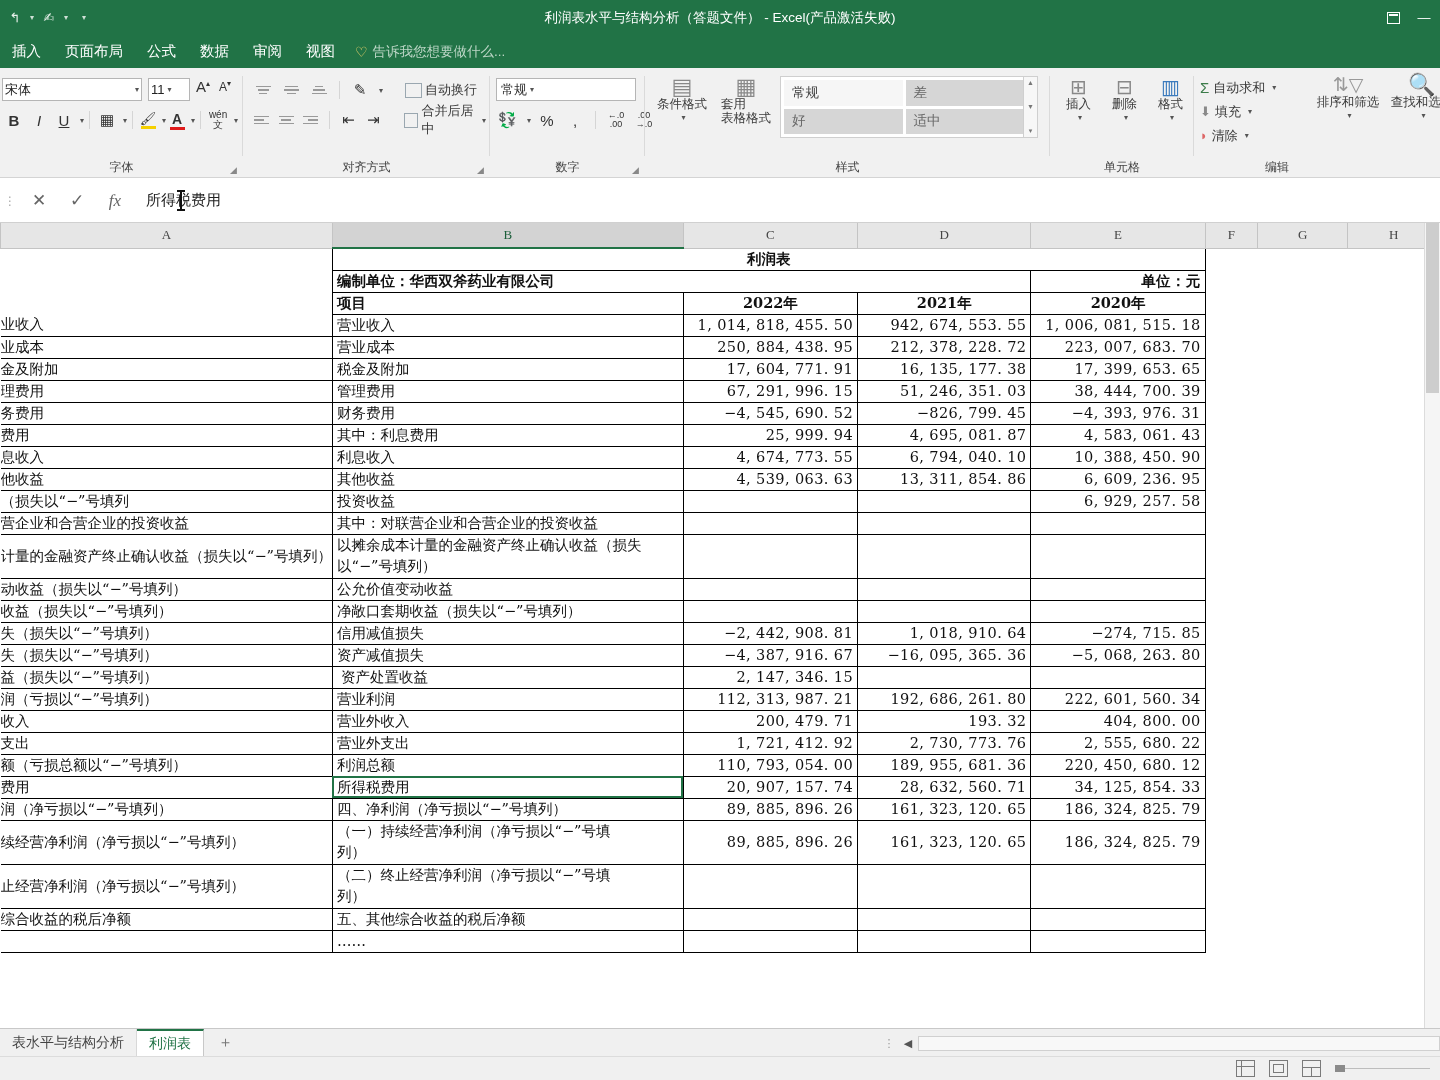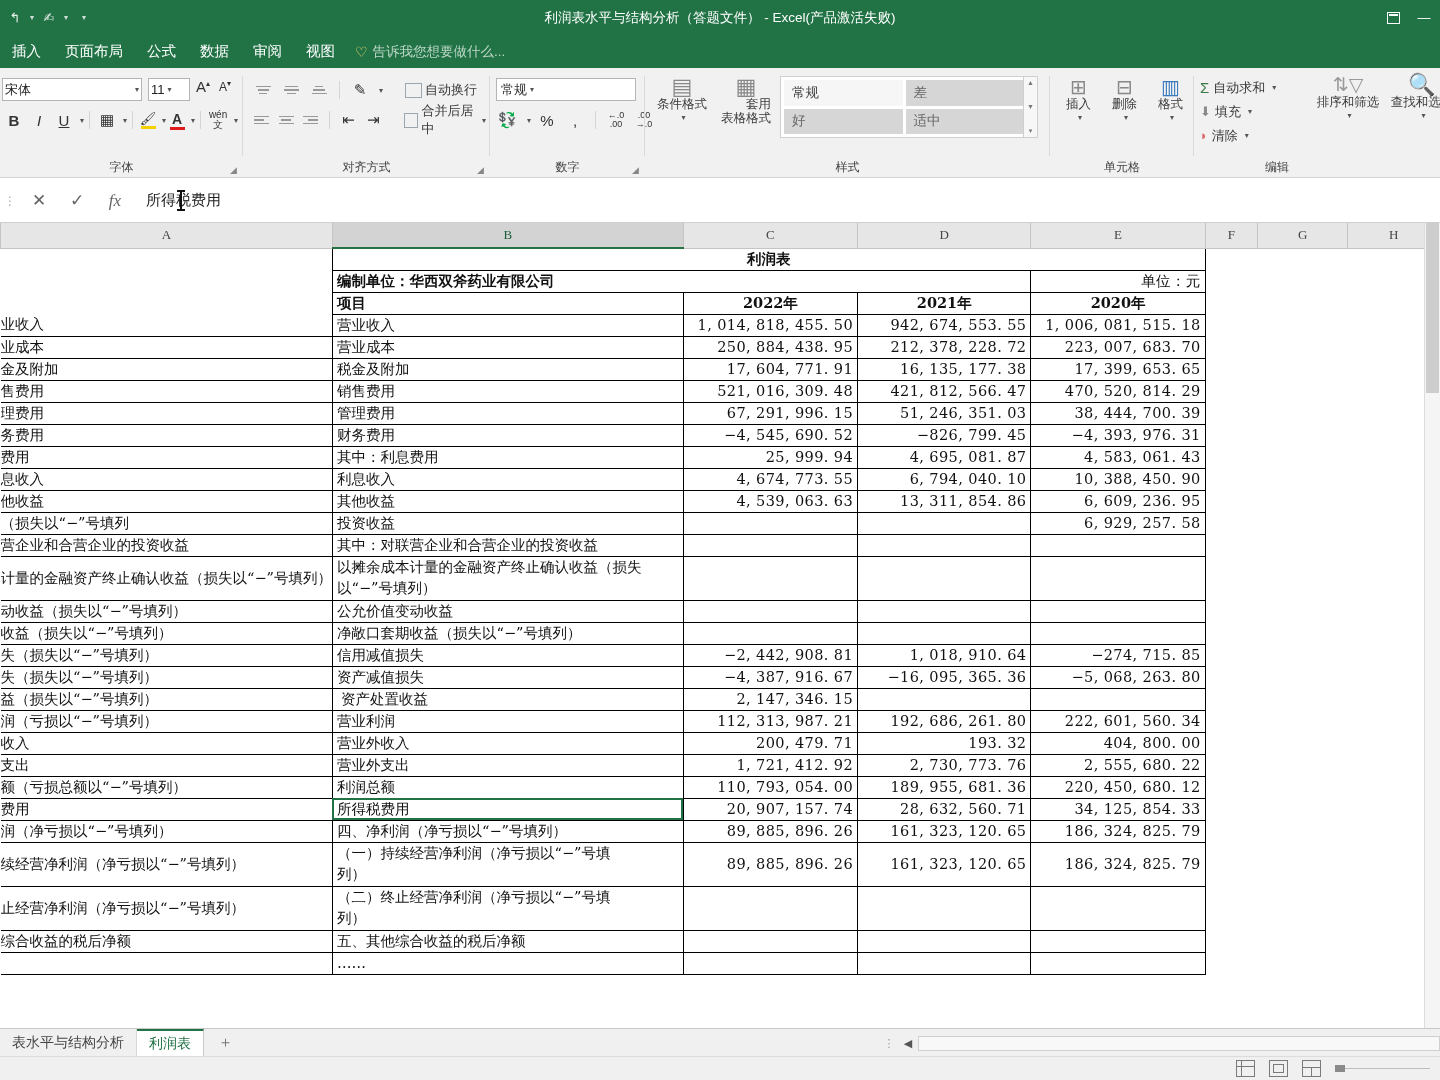"套用" span { text-align: right -> left }
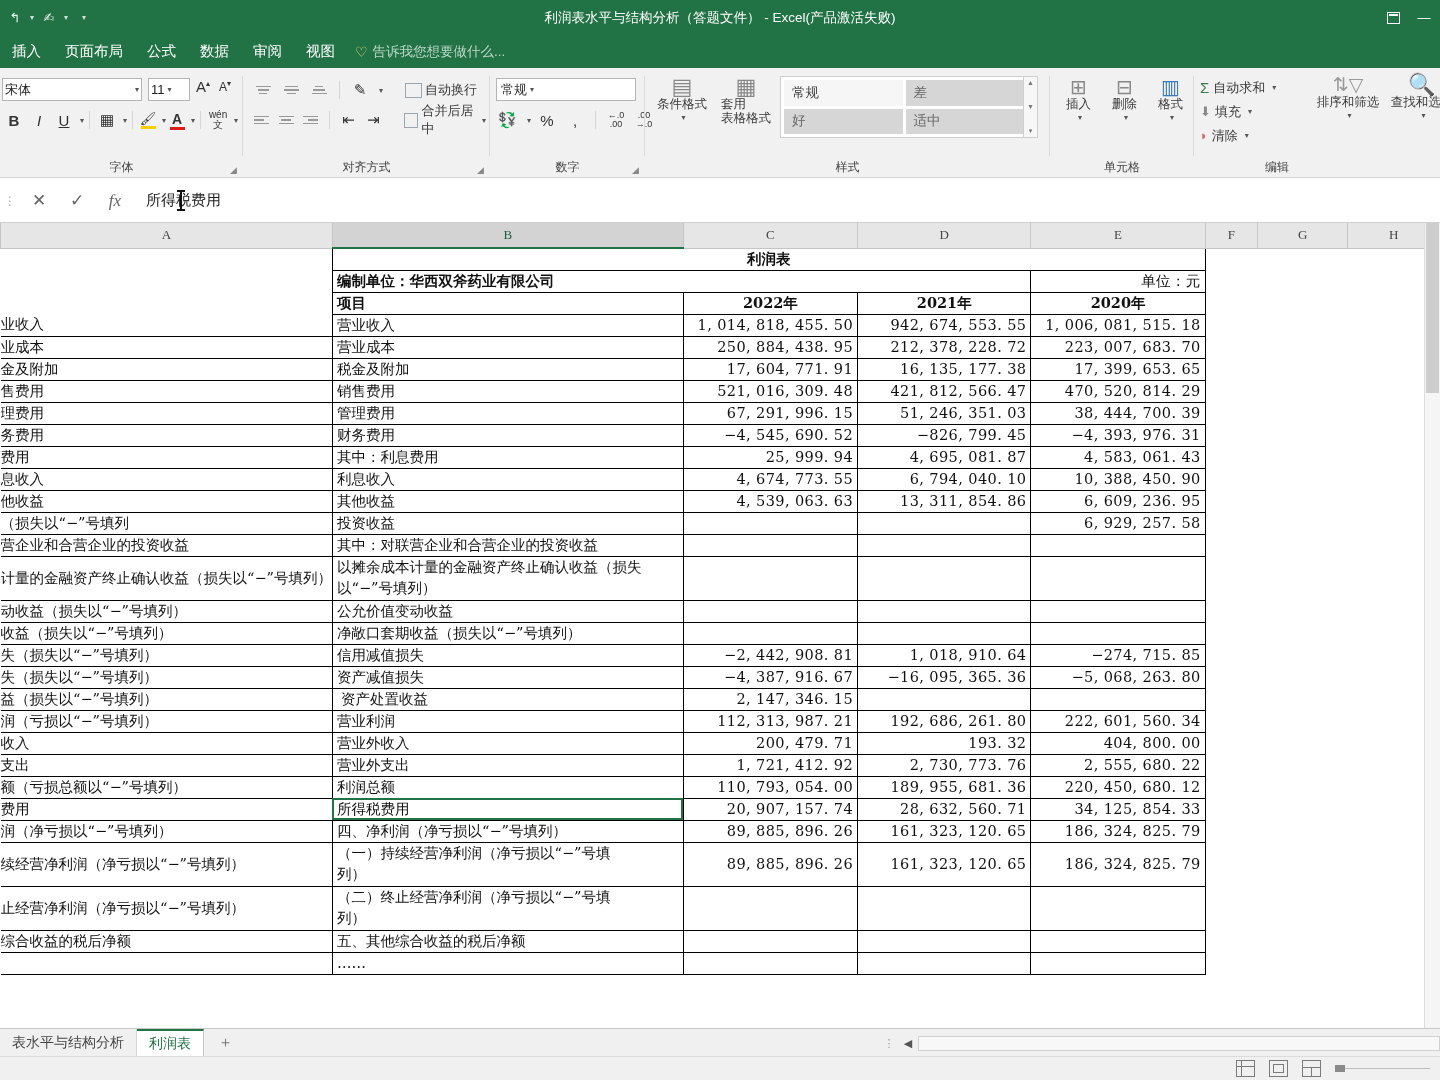"单位：元" td.cell { font-weight: normal -> bold }
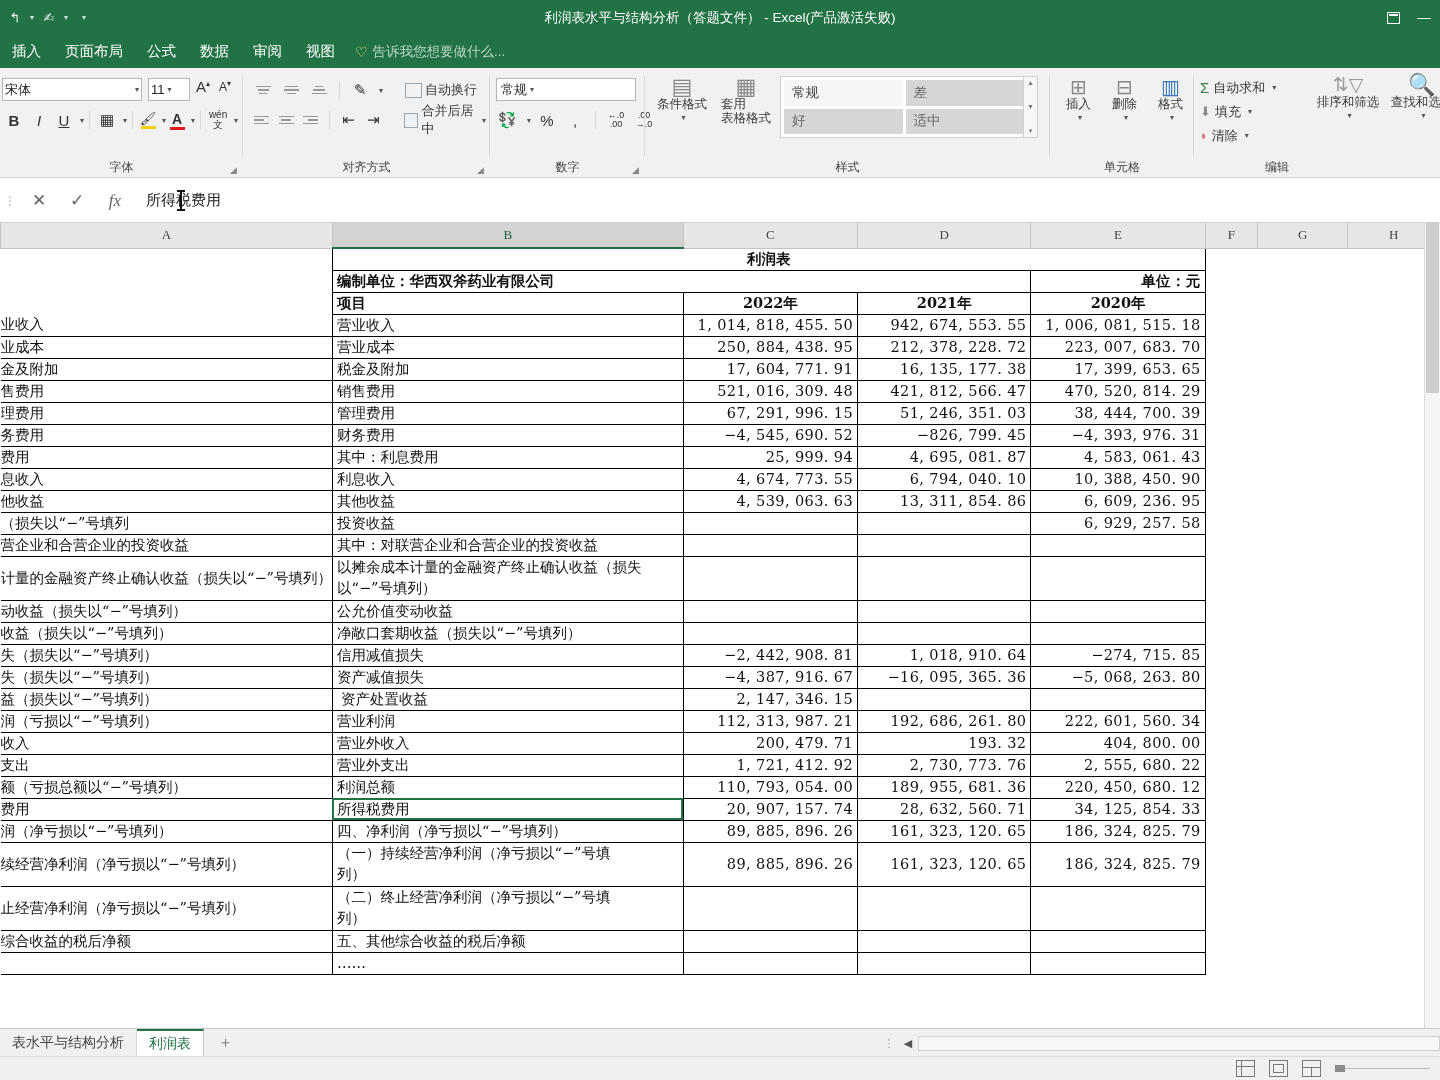"售费用" tr { html: <tr> <td>售费用</td> <td>销售费用</td> <td>521, 016, 309. 48</td> <td>421, 812, 566. 47</td> <td>470, 520, 814. 29</td> <td></td> <td></td> <td></td> </tr> -> none }
